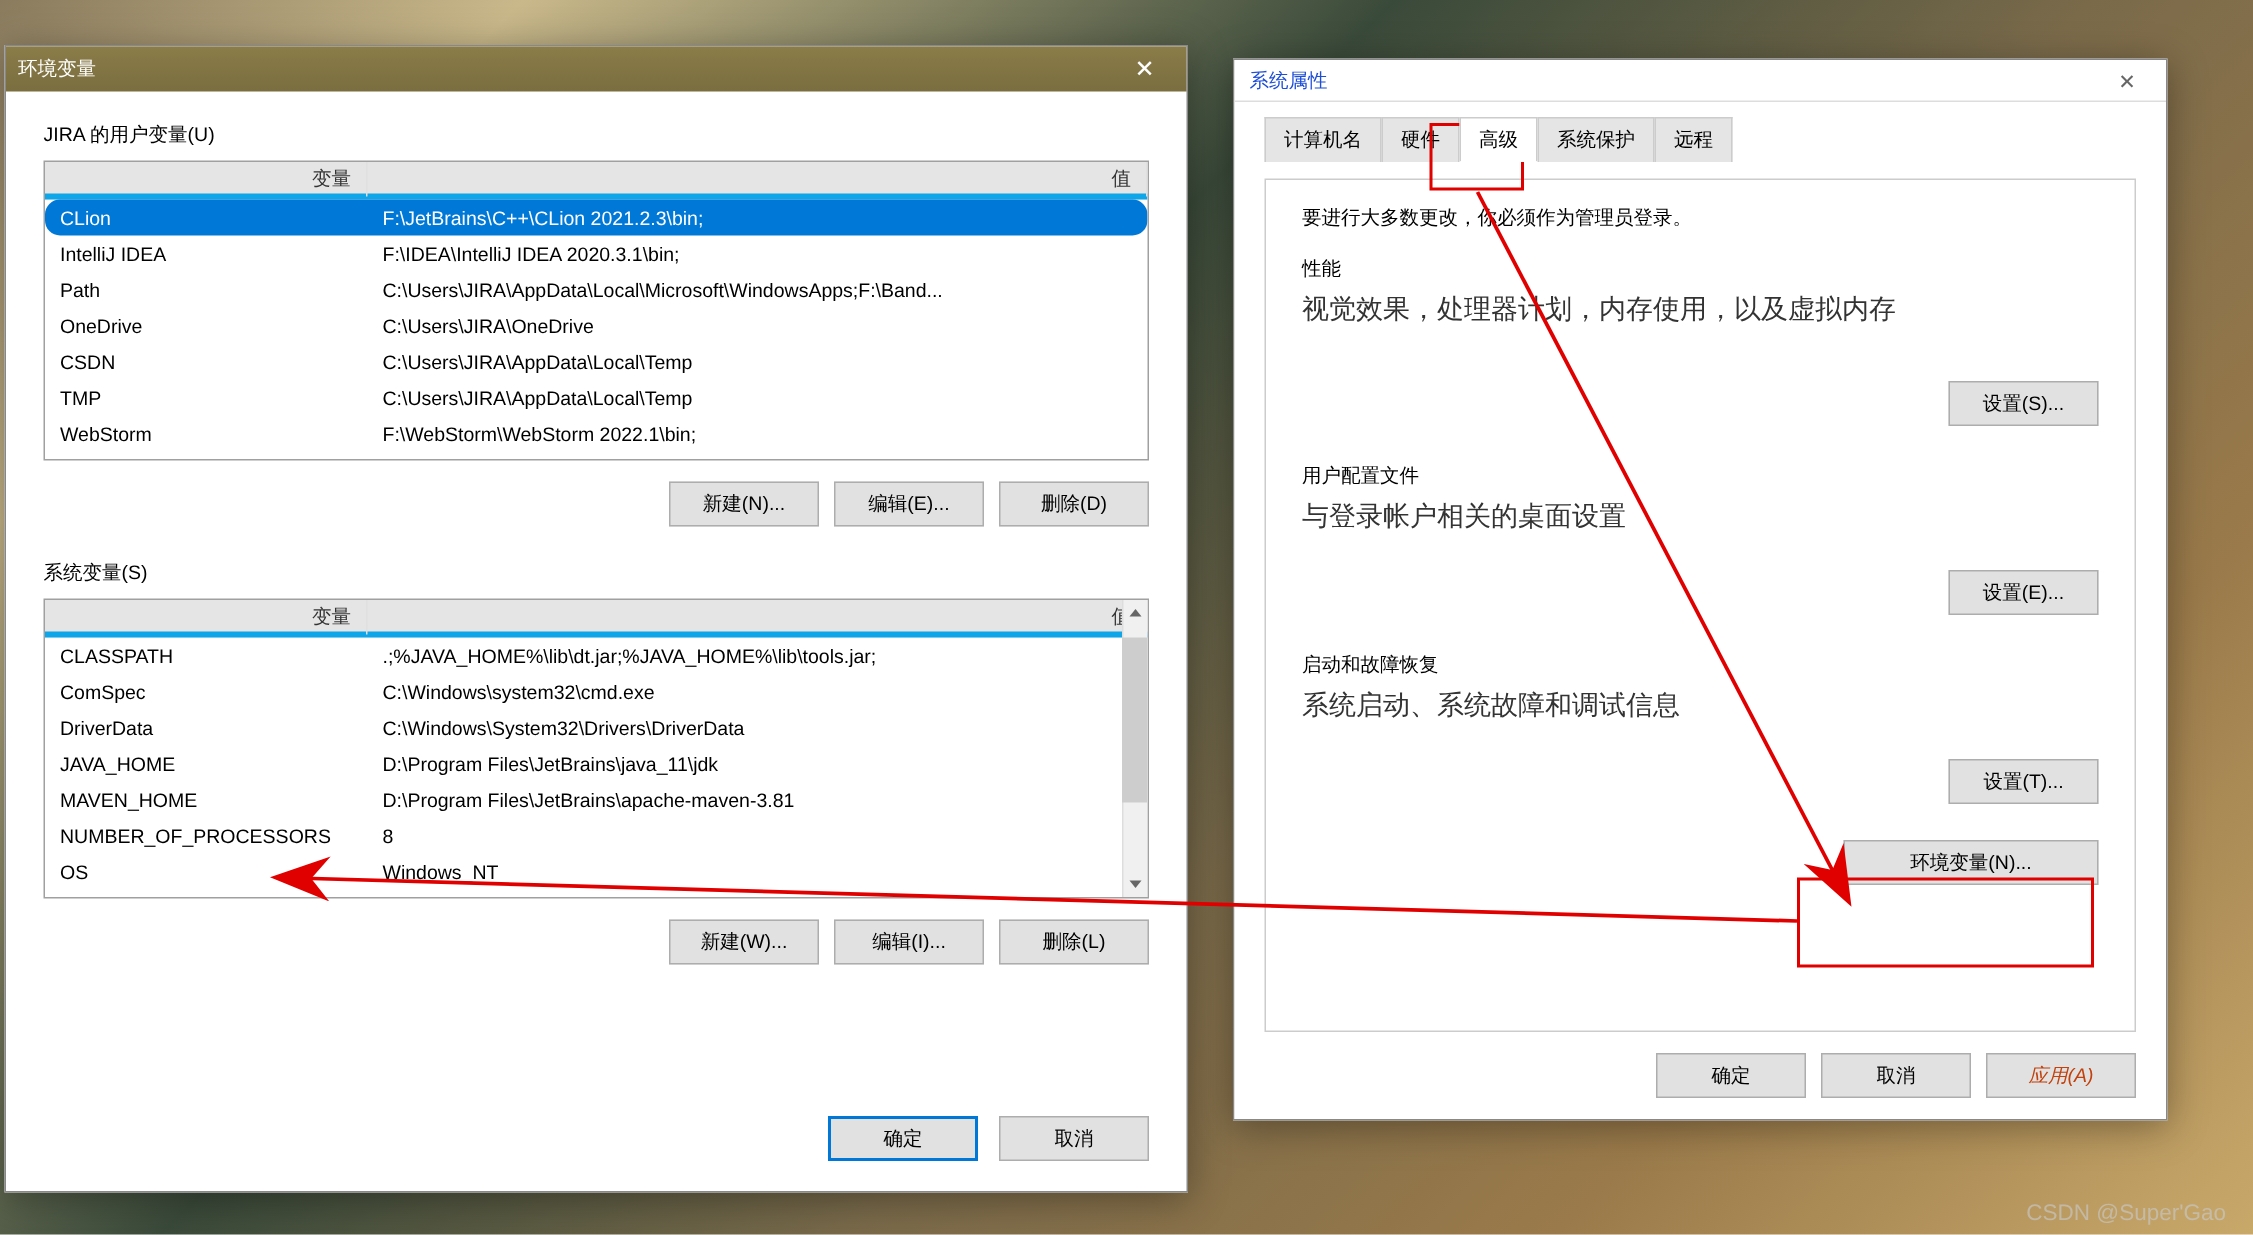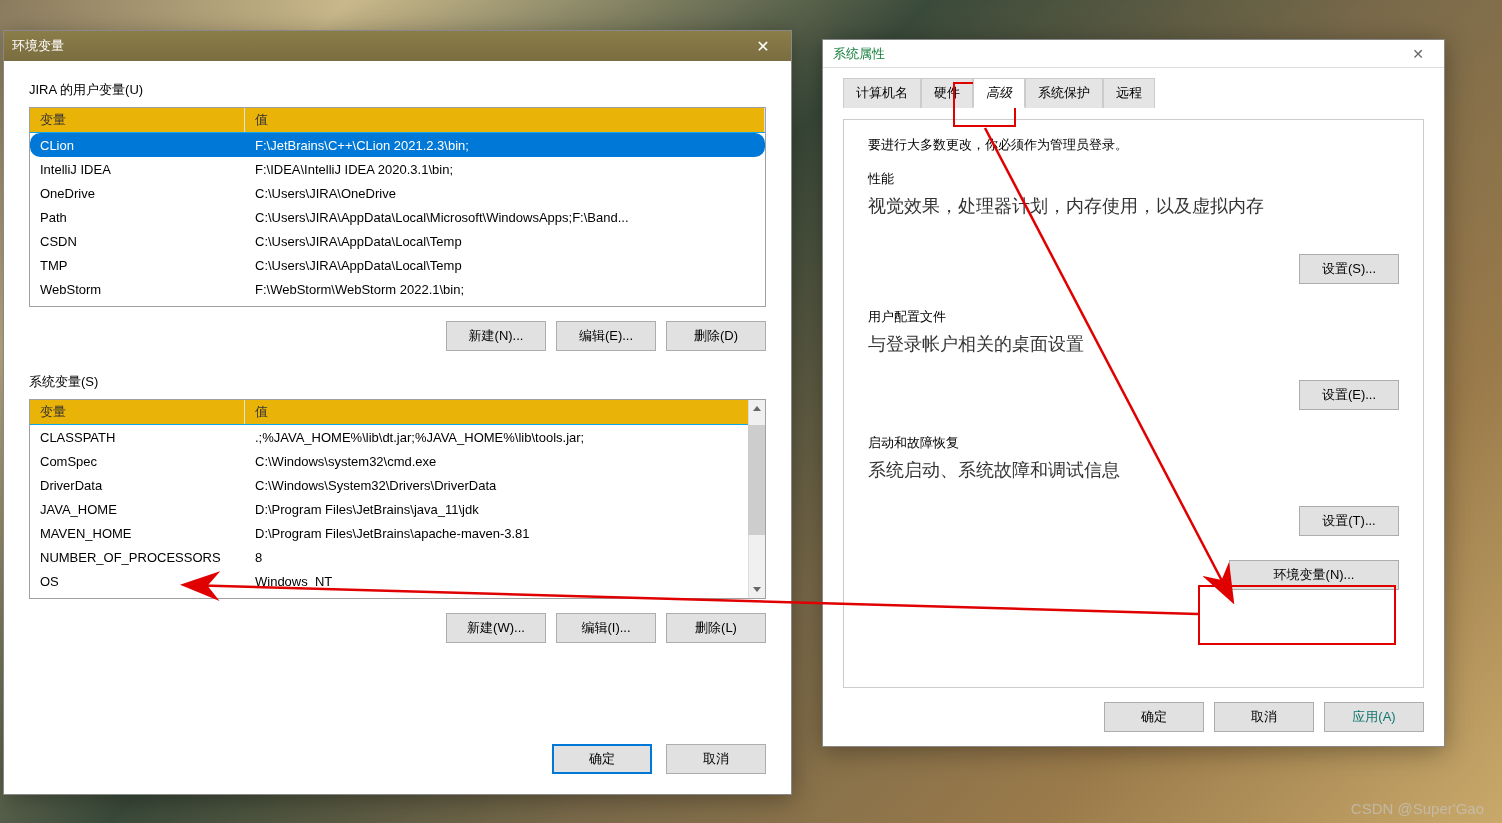"系统属性" .sys .titlebar2 .ttl { color: #15803d -> #1d4ed8 }
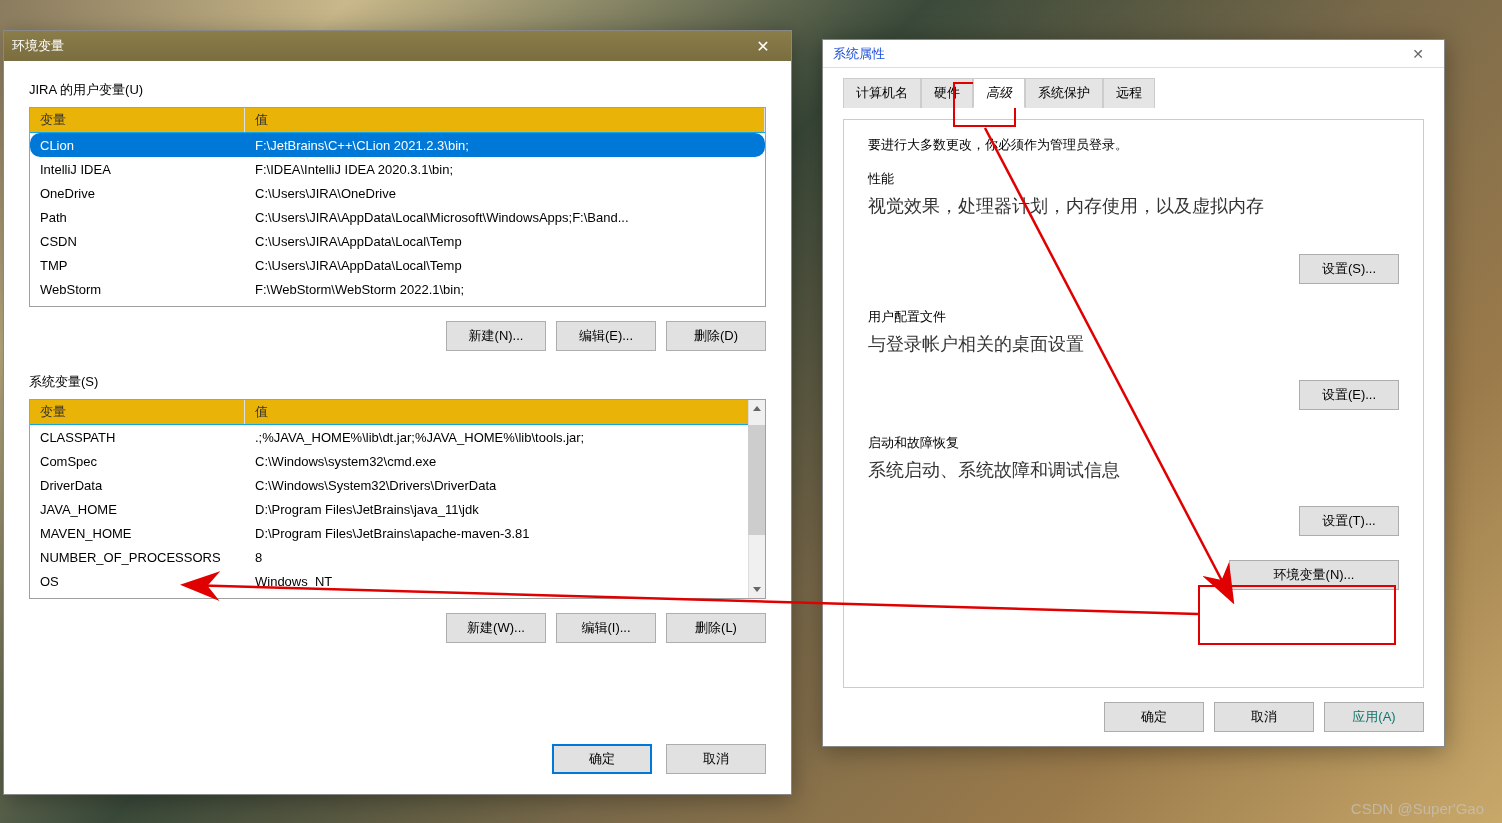"高级" .tab.active { font-style: italic -> none }
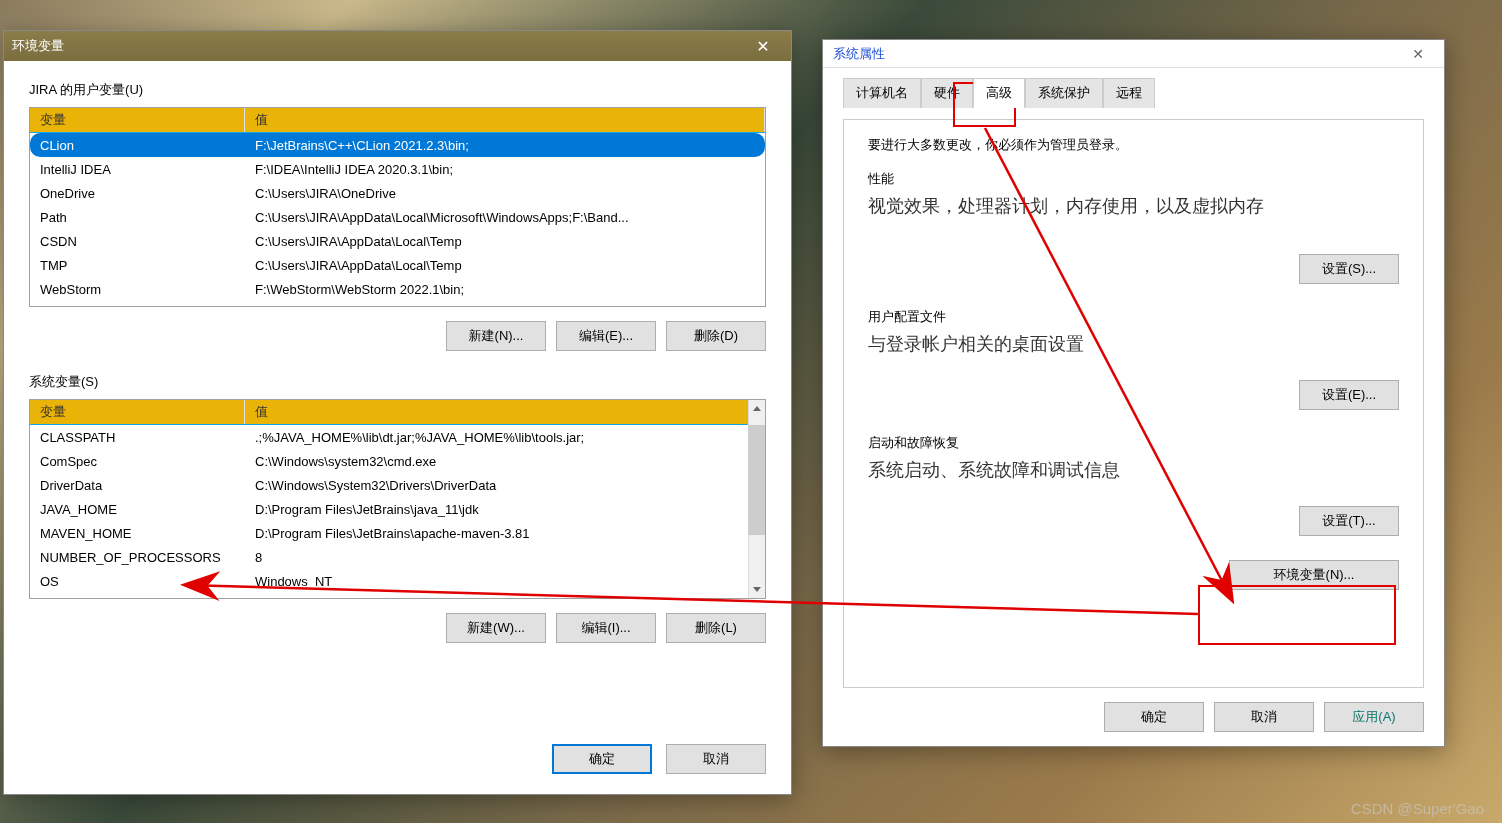"变量" .listview .hdr { background: #eab308 -> #e5e5e5; border-bottom: 1px solid #0ea5e9 -> 4px solid #0ea5e9; text-align: none -> right }
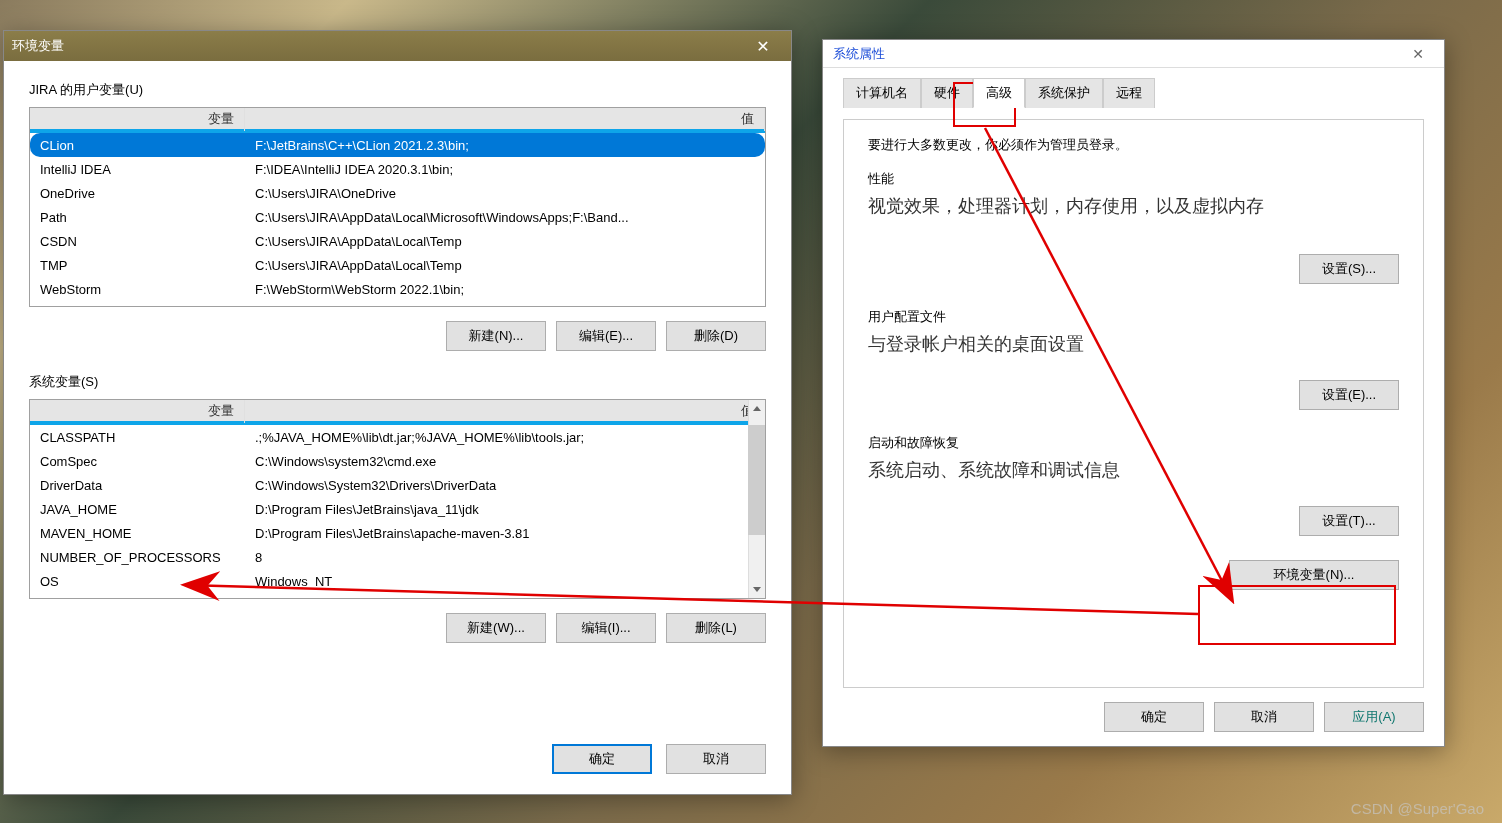"OneDrive" div.row { order: before "Path" -> after "Path" }
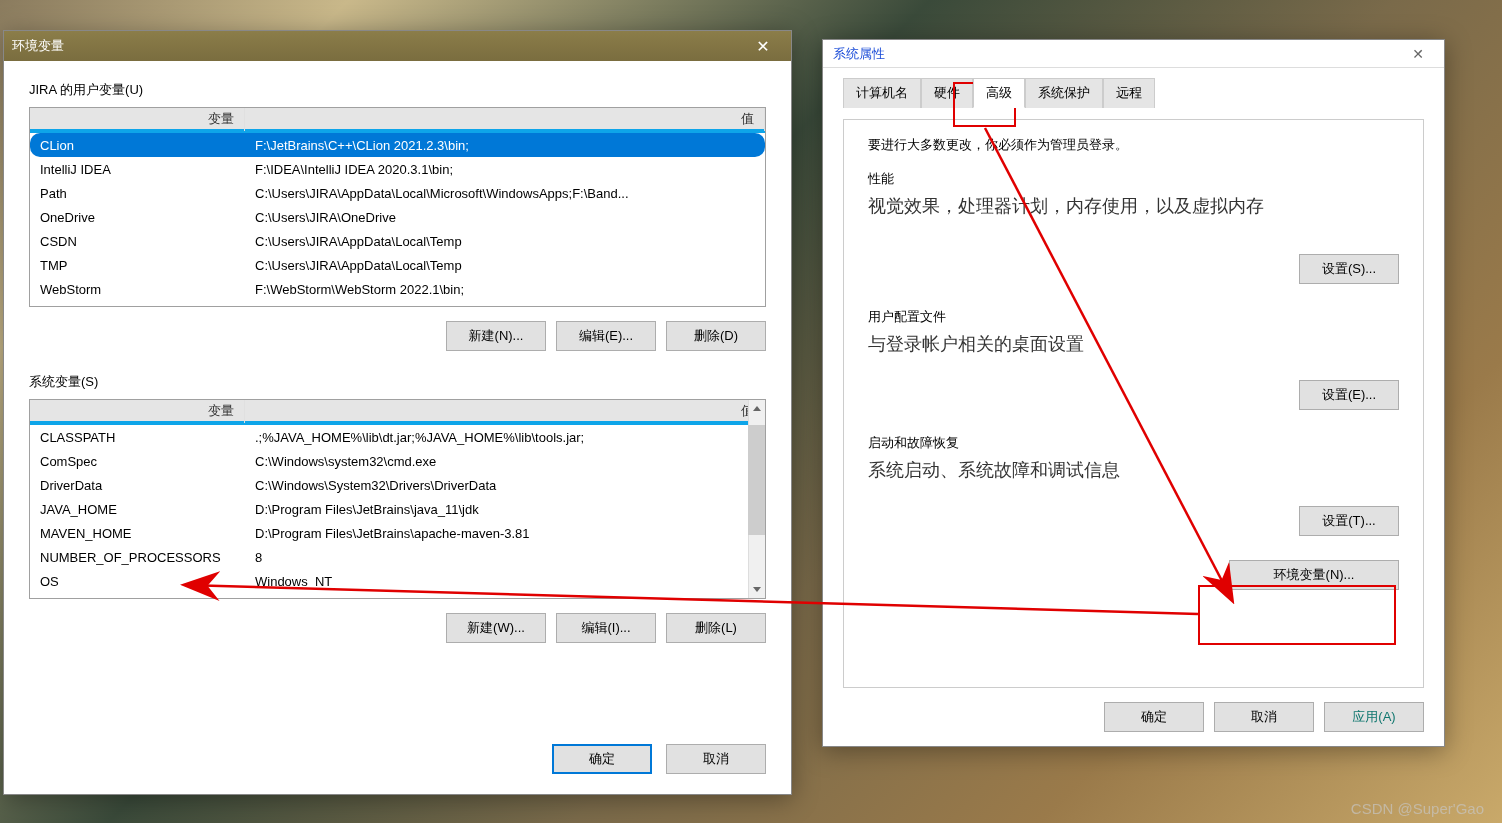"应用(A)" .btn.disabled { color: #0f766e -> #c2410c; font-style: none -> italic }
